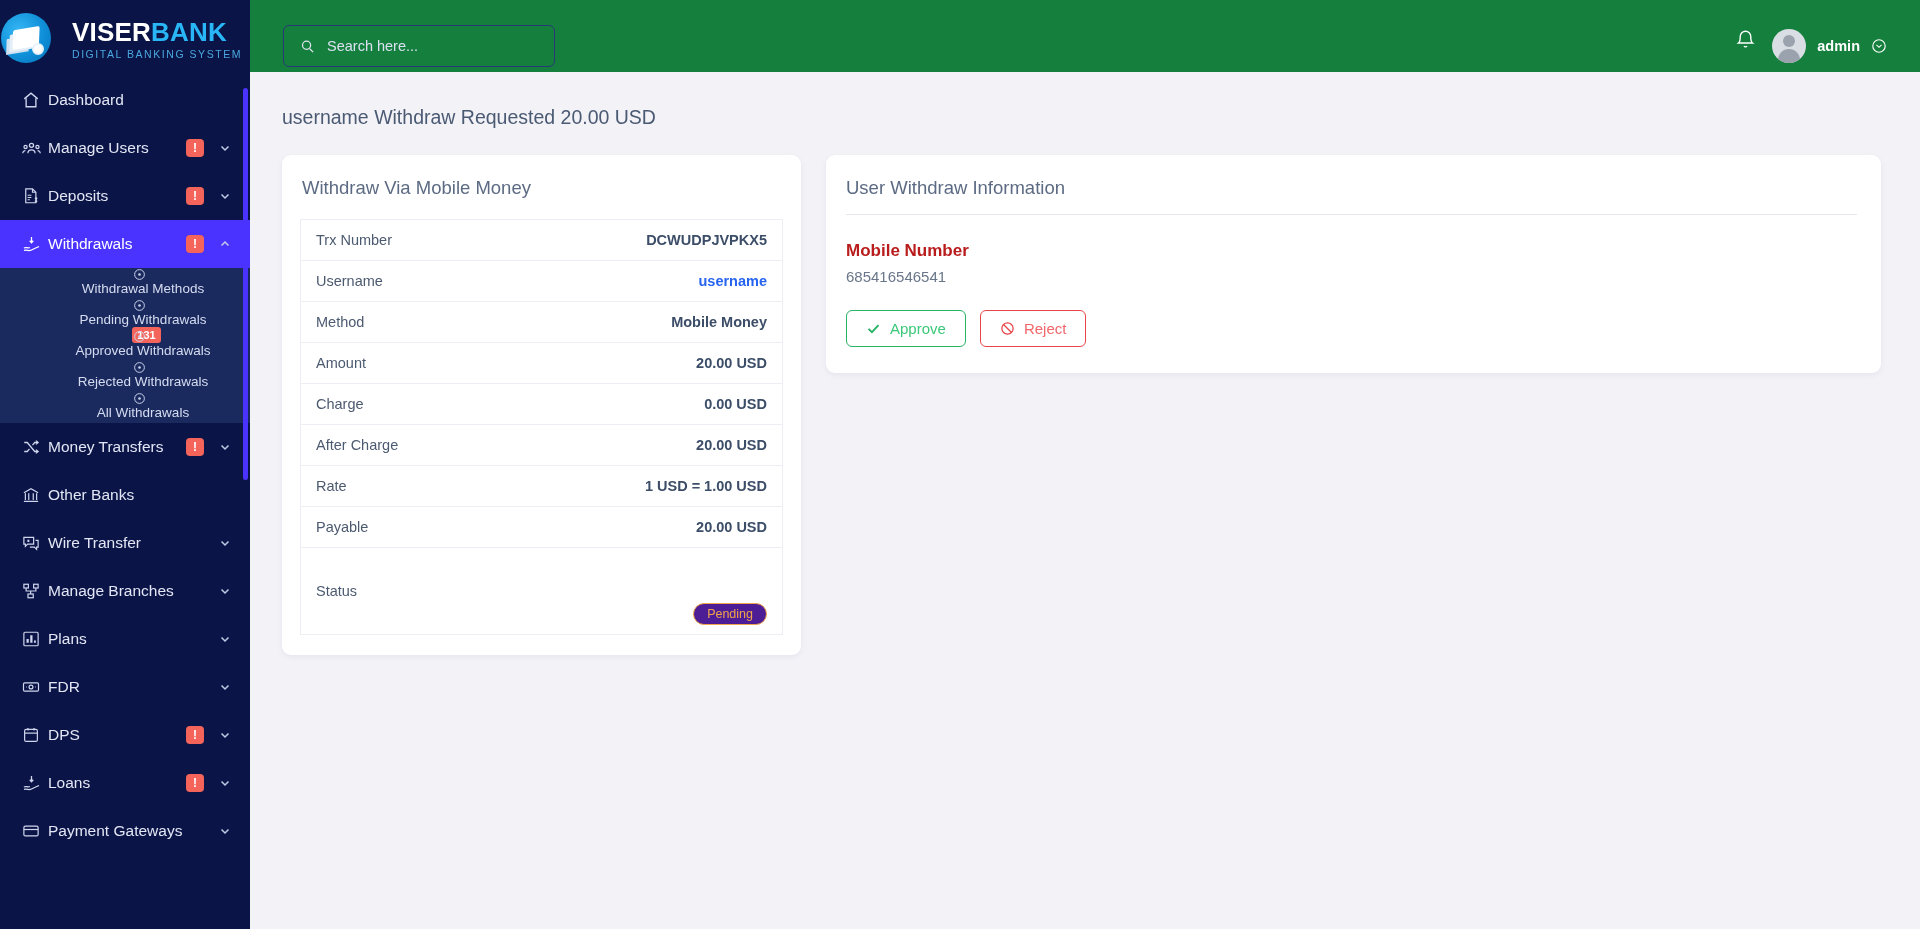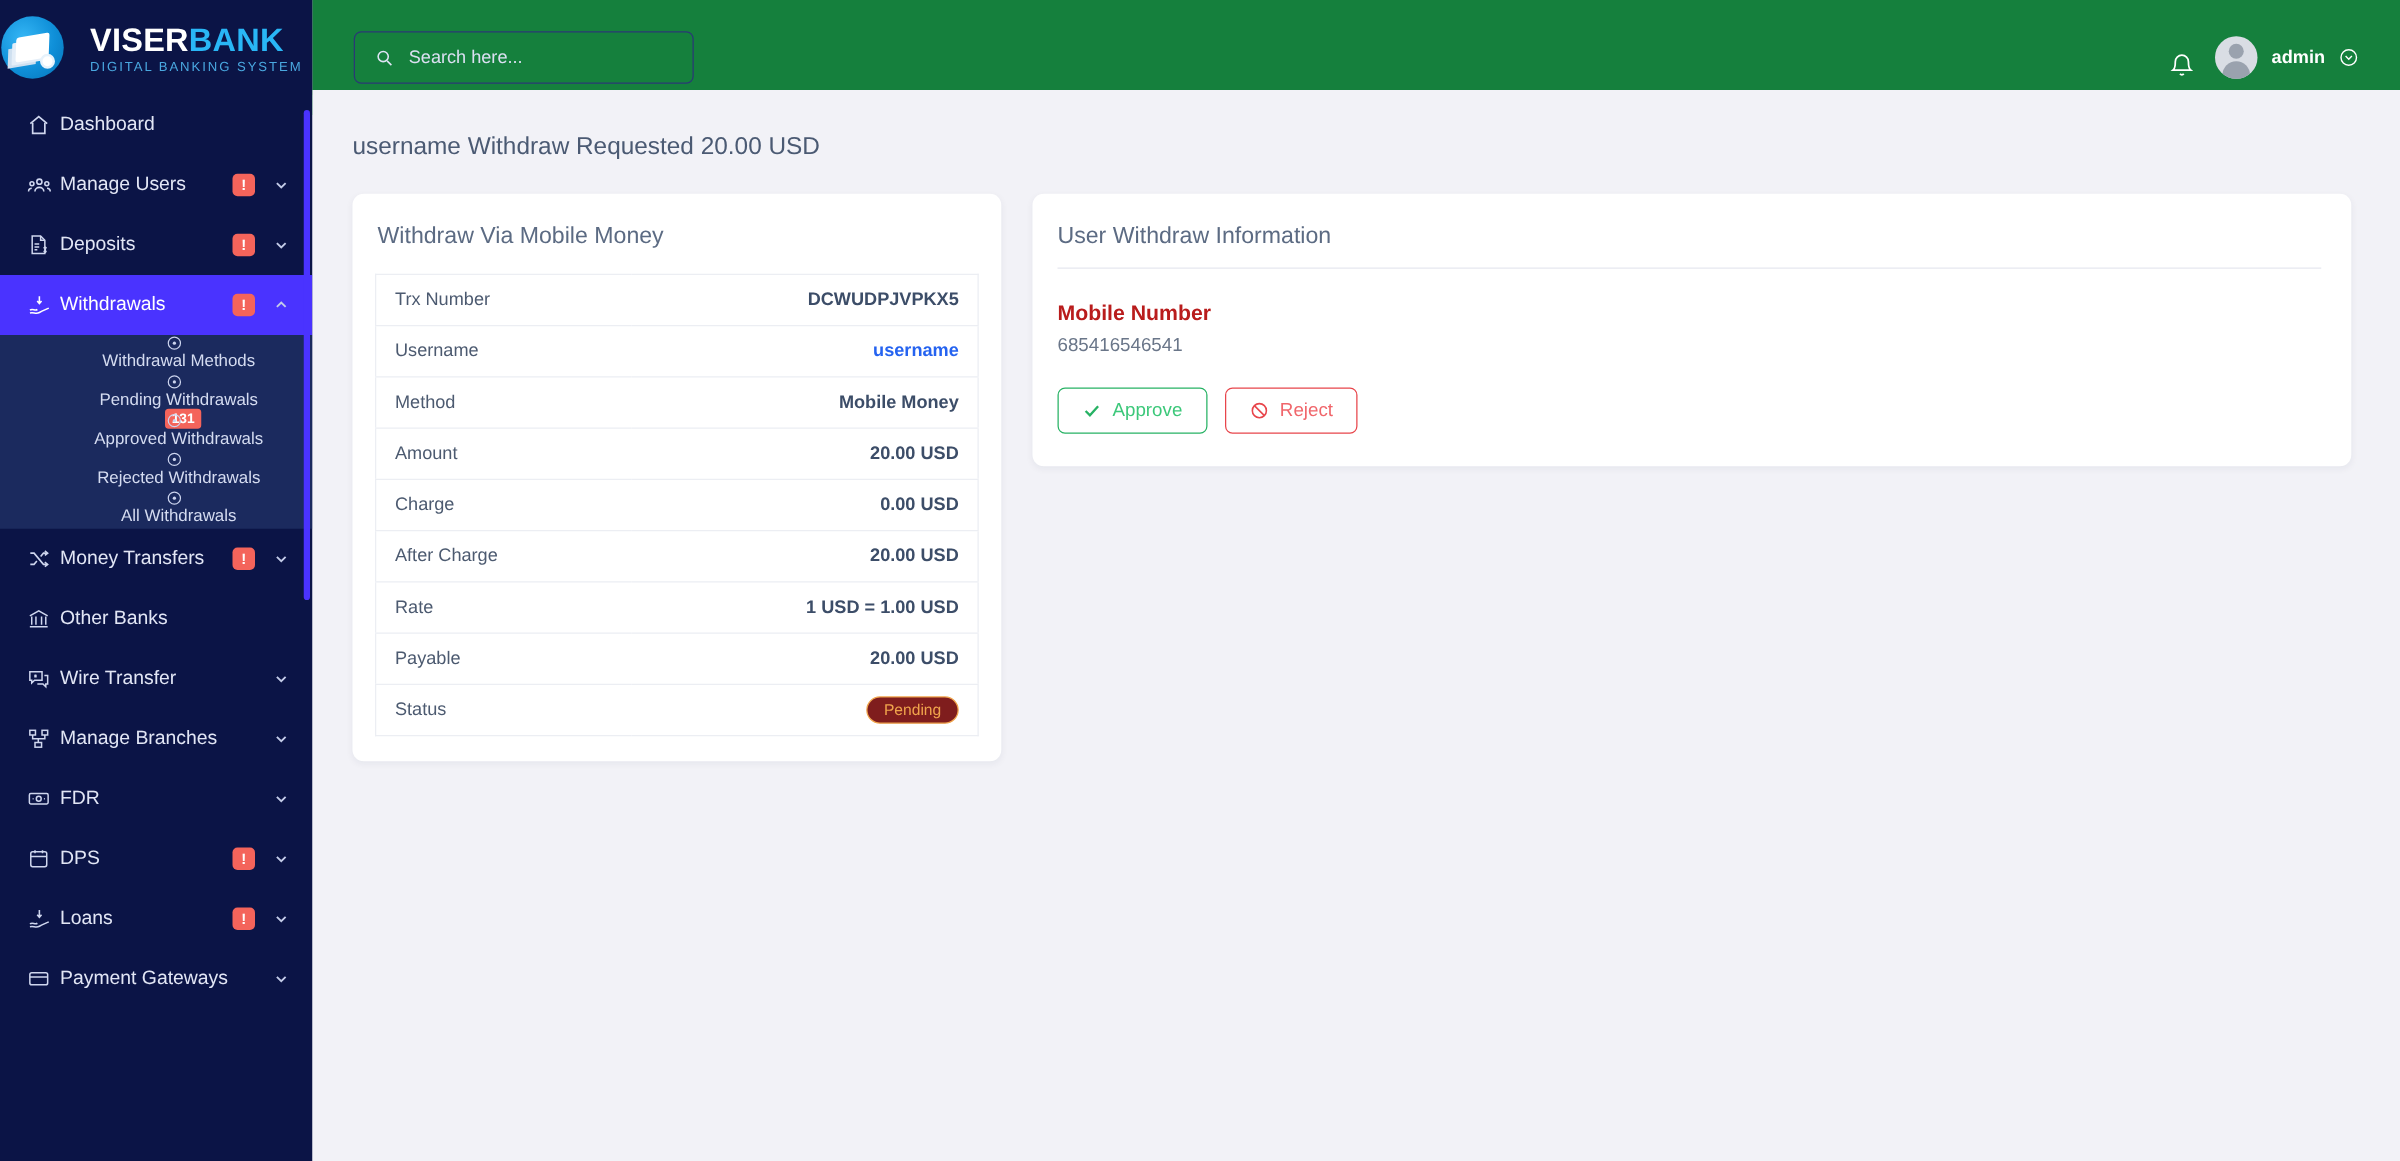"admin" .topright { align-items: flex-end -> flex-start }
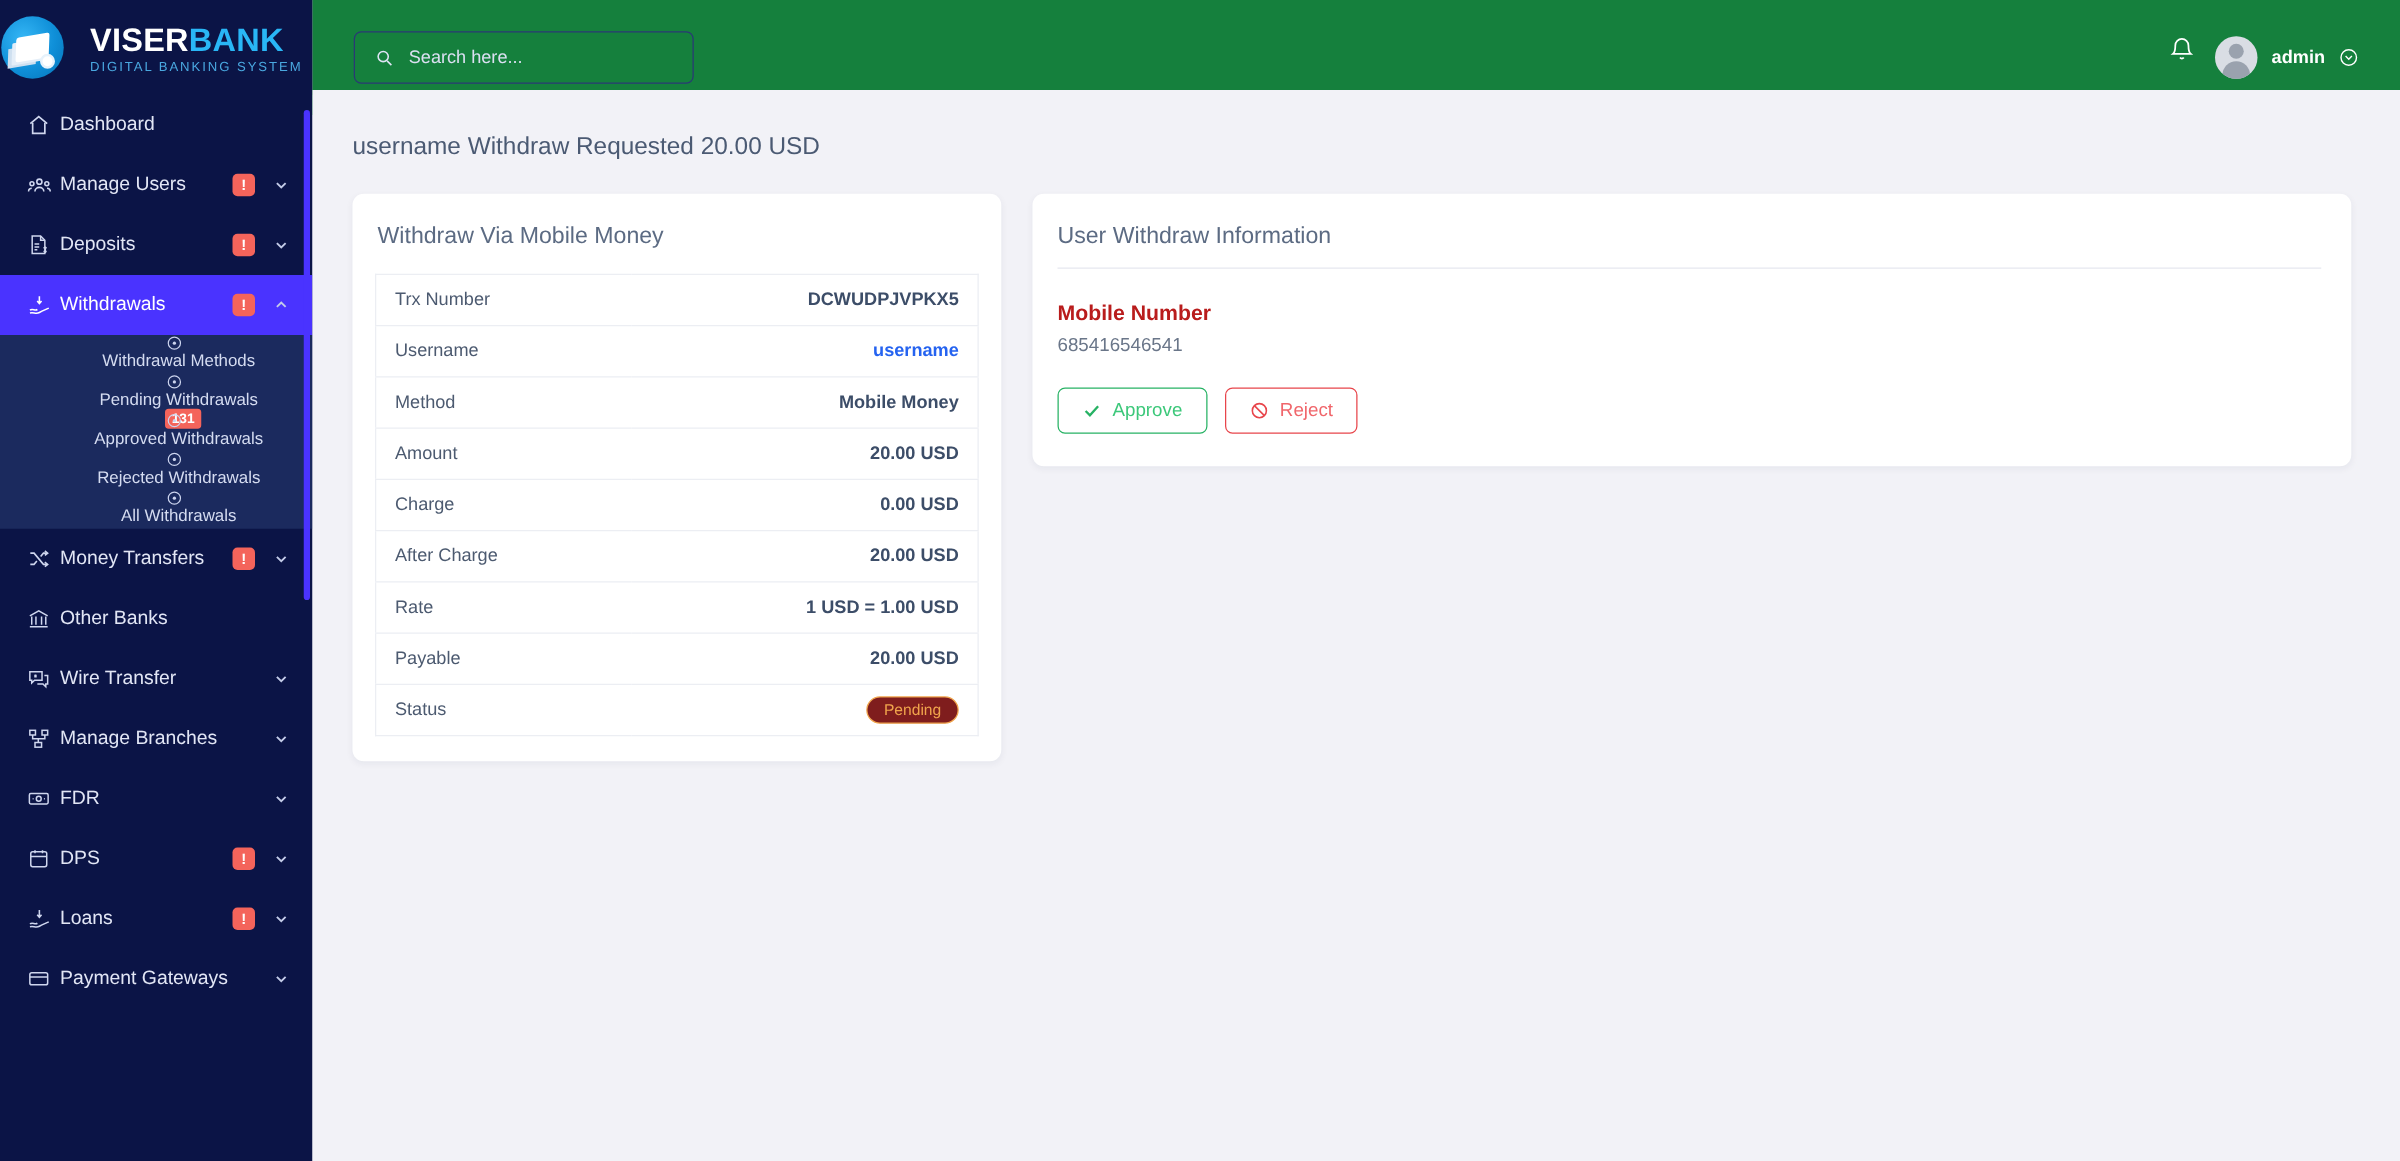"Pending" .pill { background: #7f1d1d -> #4c1d95; margin-top: none -> 46px }
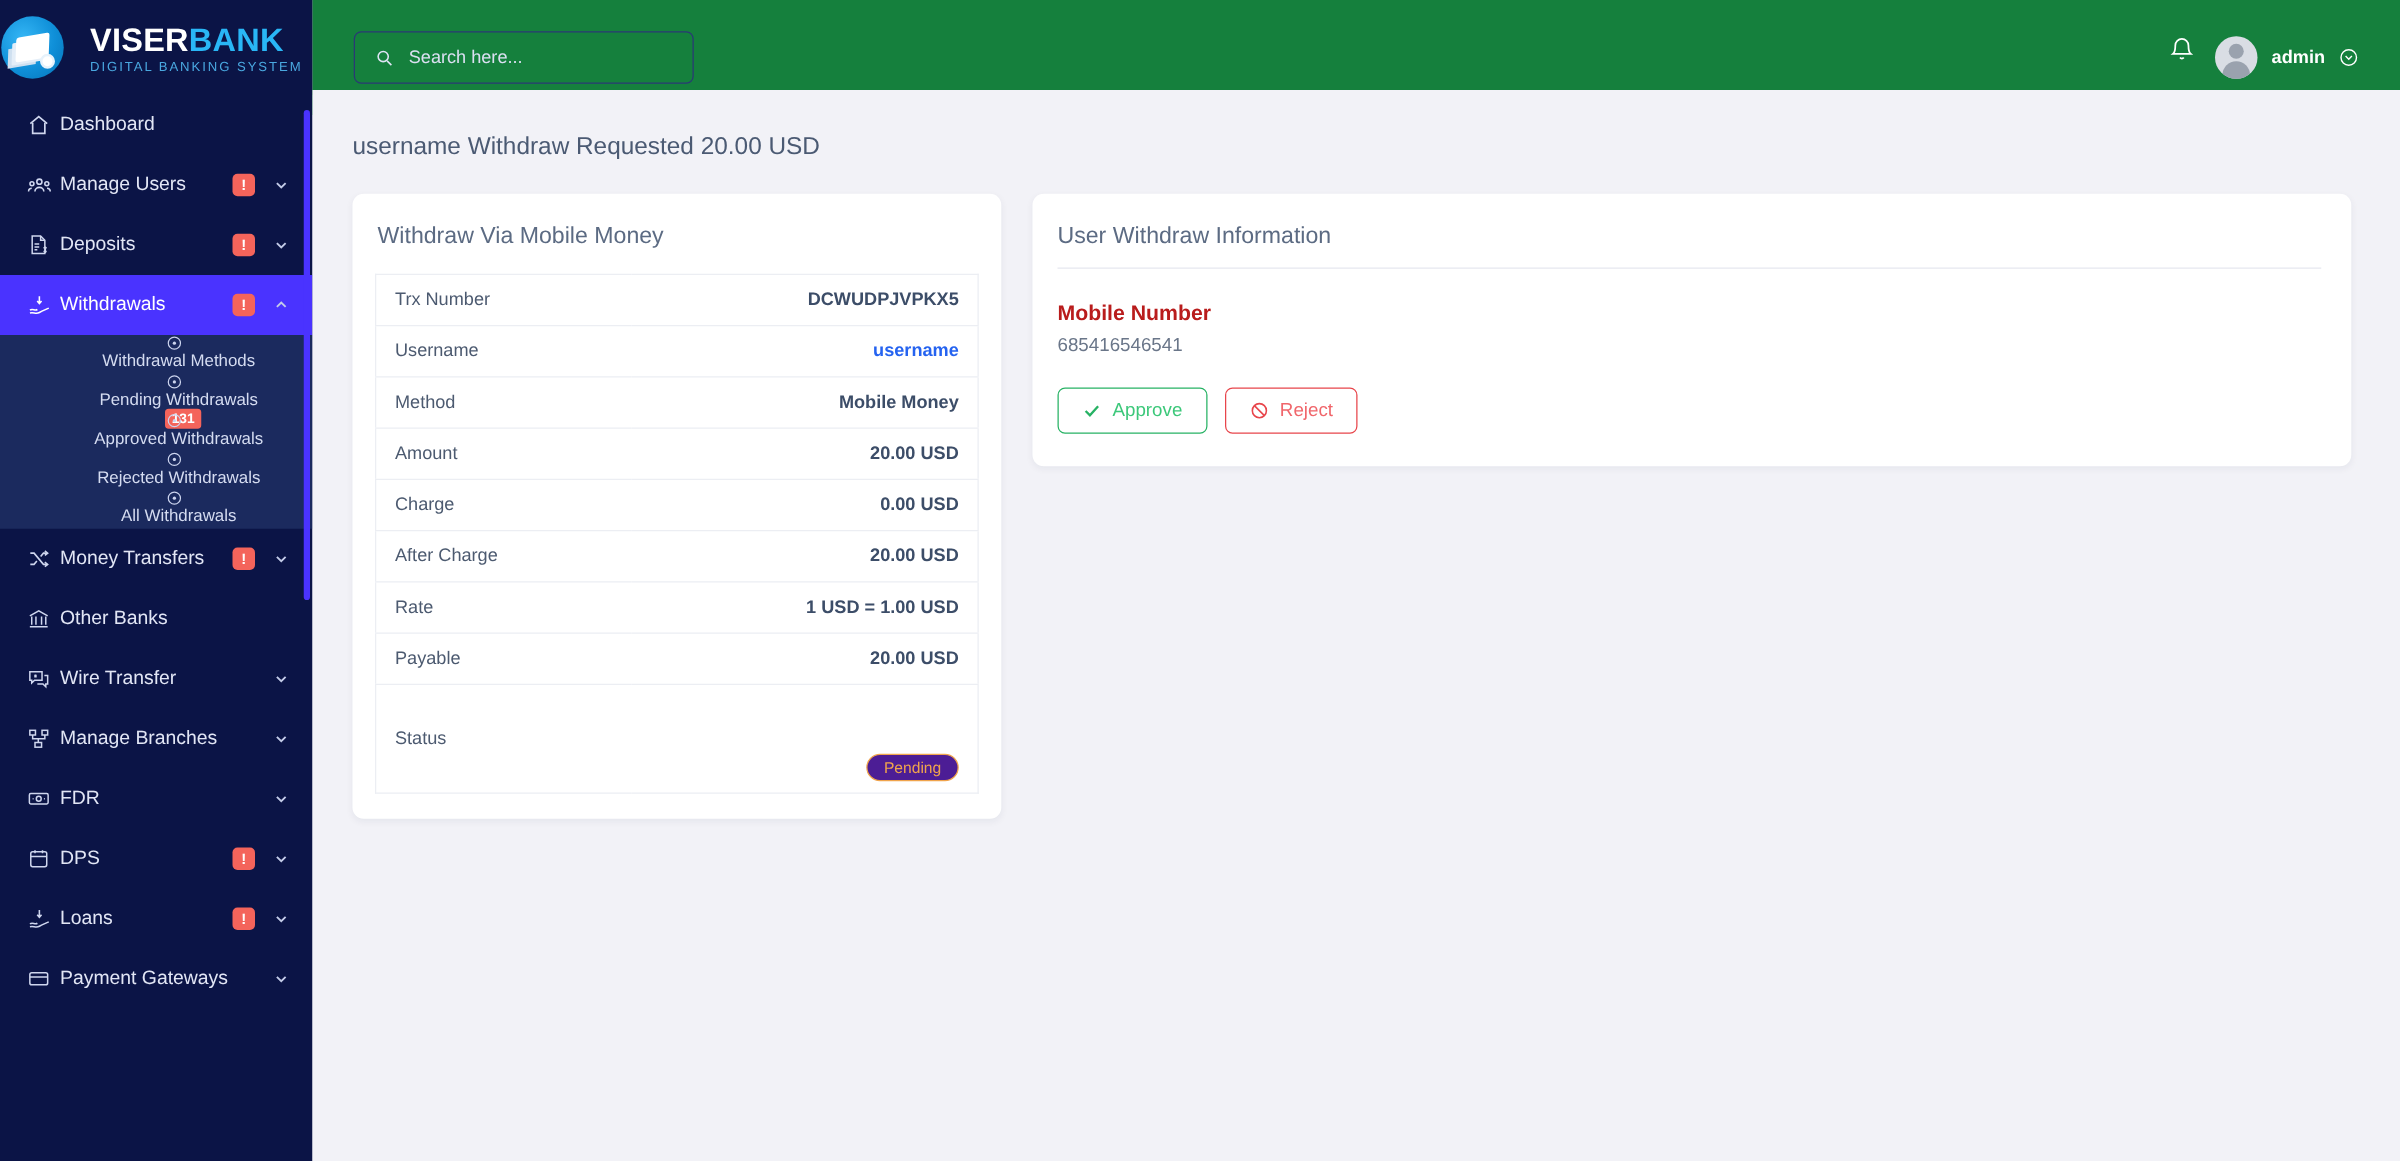"Plans" div.nav-item { html: none -> <div> <span> <svg> <rect></rect> <rect></rect> <rect></rect> <rect></rect> </svg> </span> <span>Plans</span> <span> <svg> <path></path> </svg> </span> </div> }
